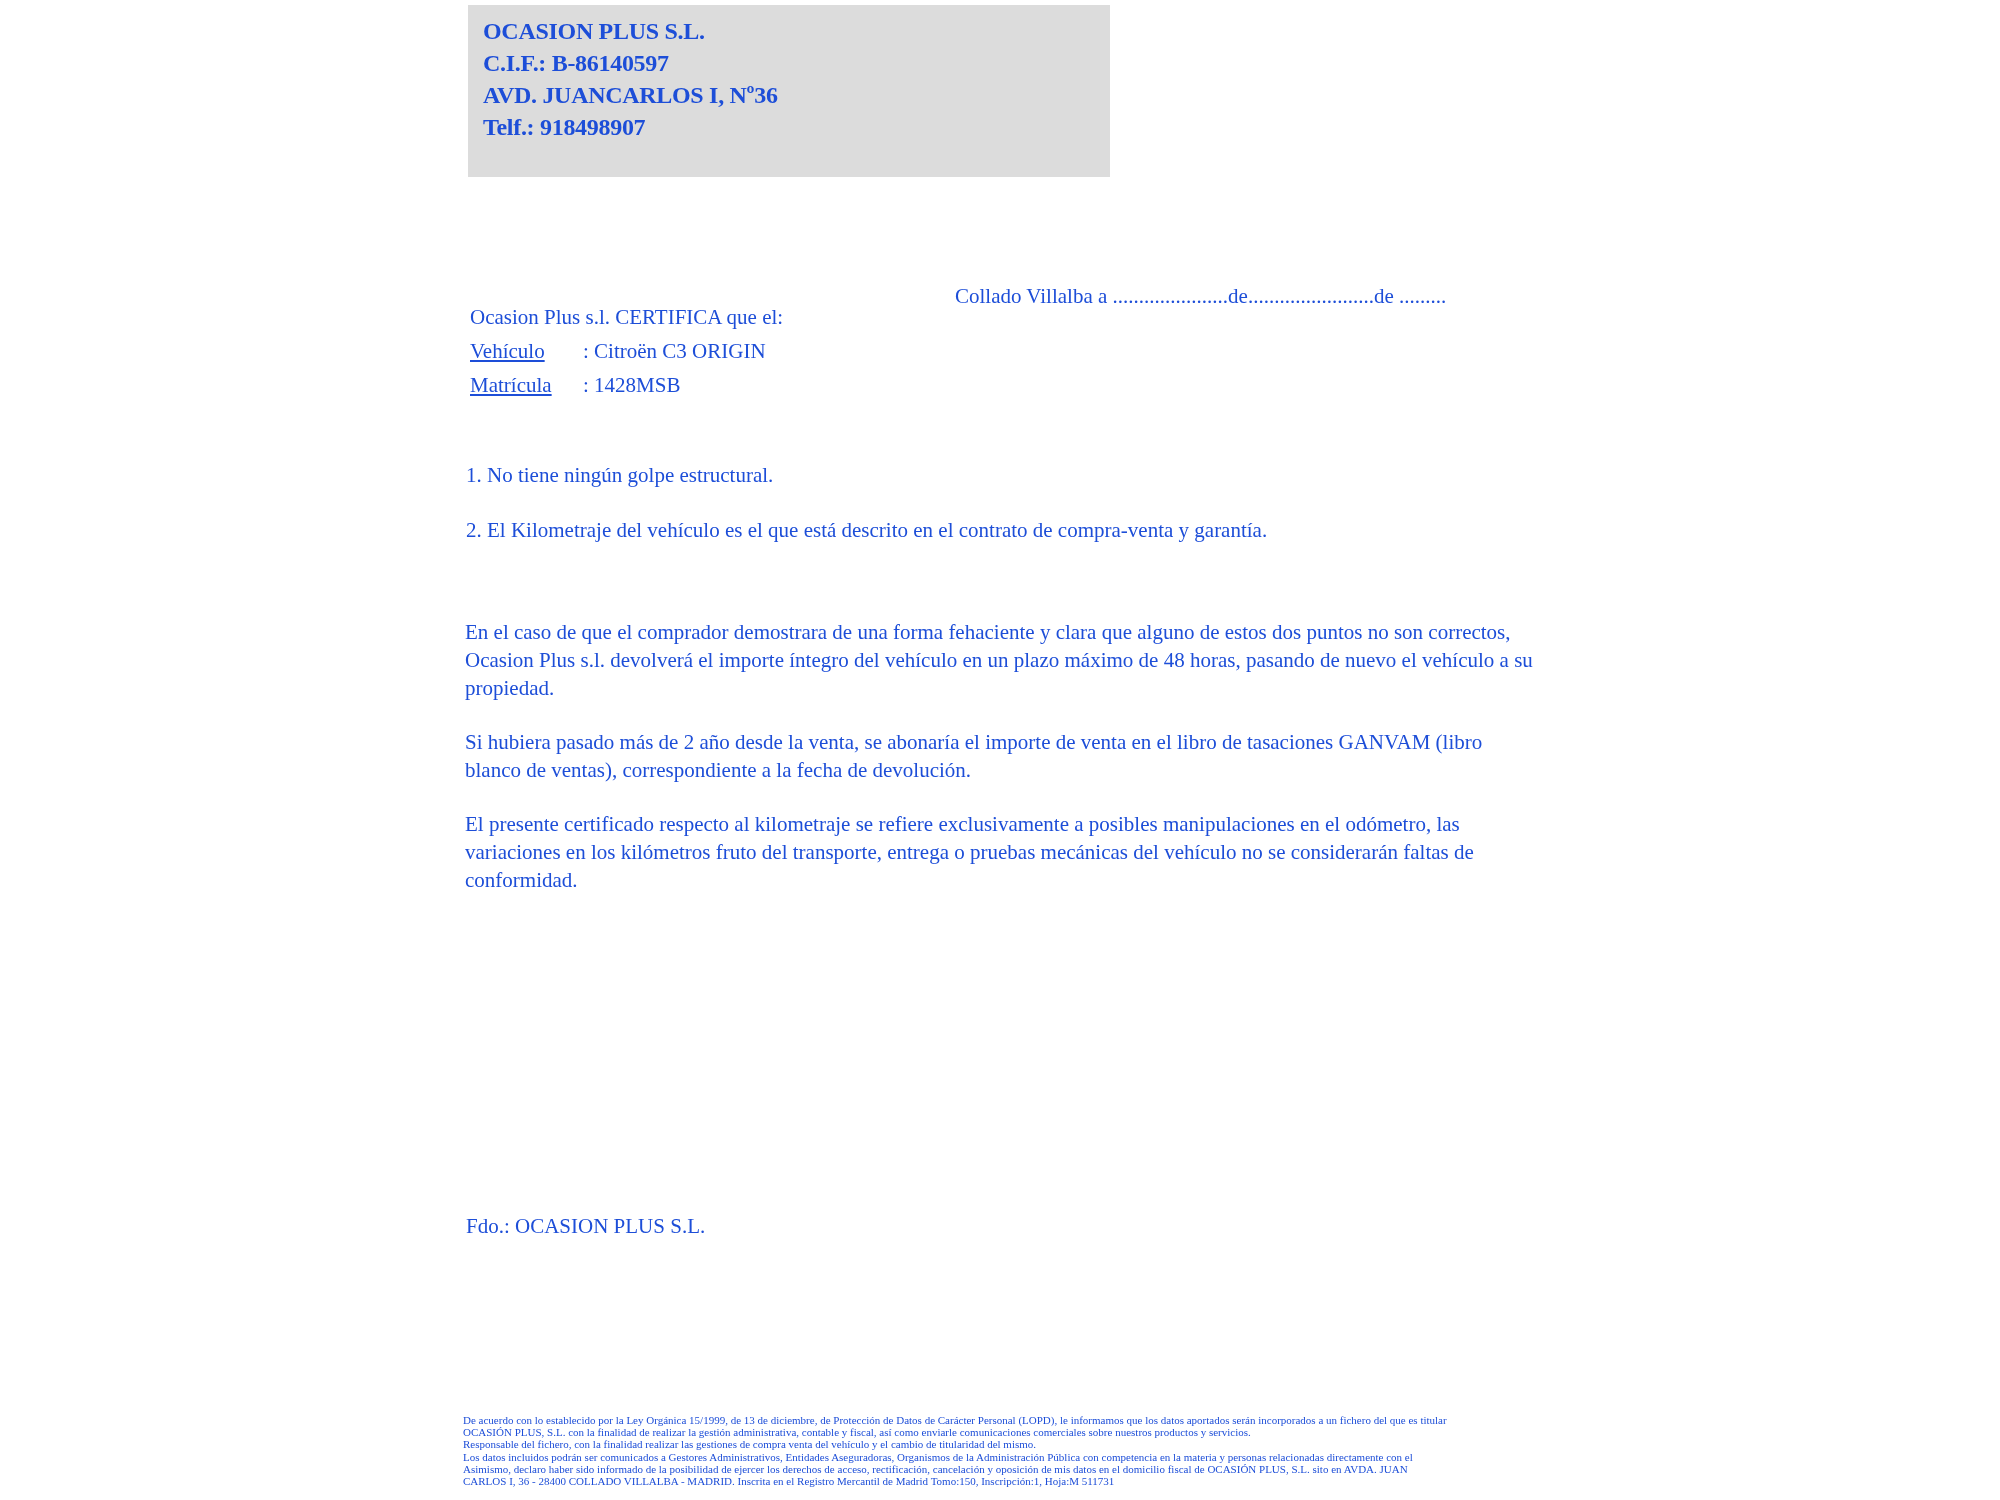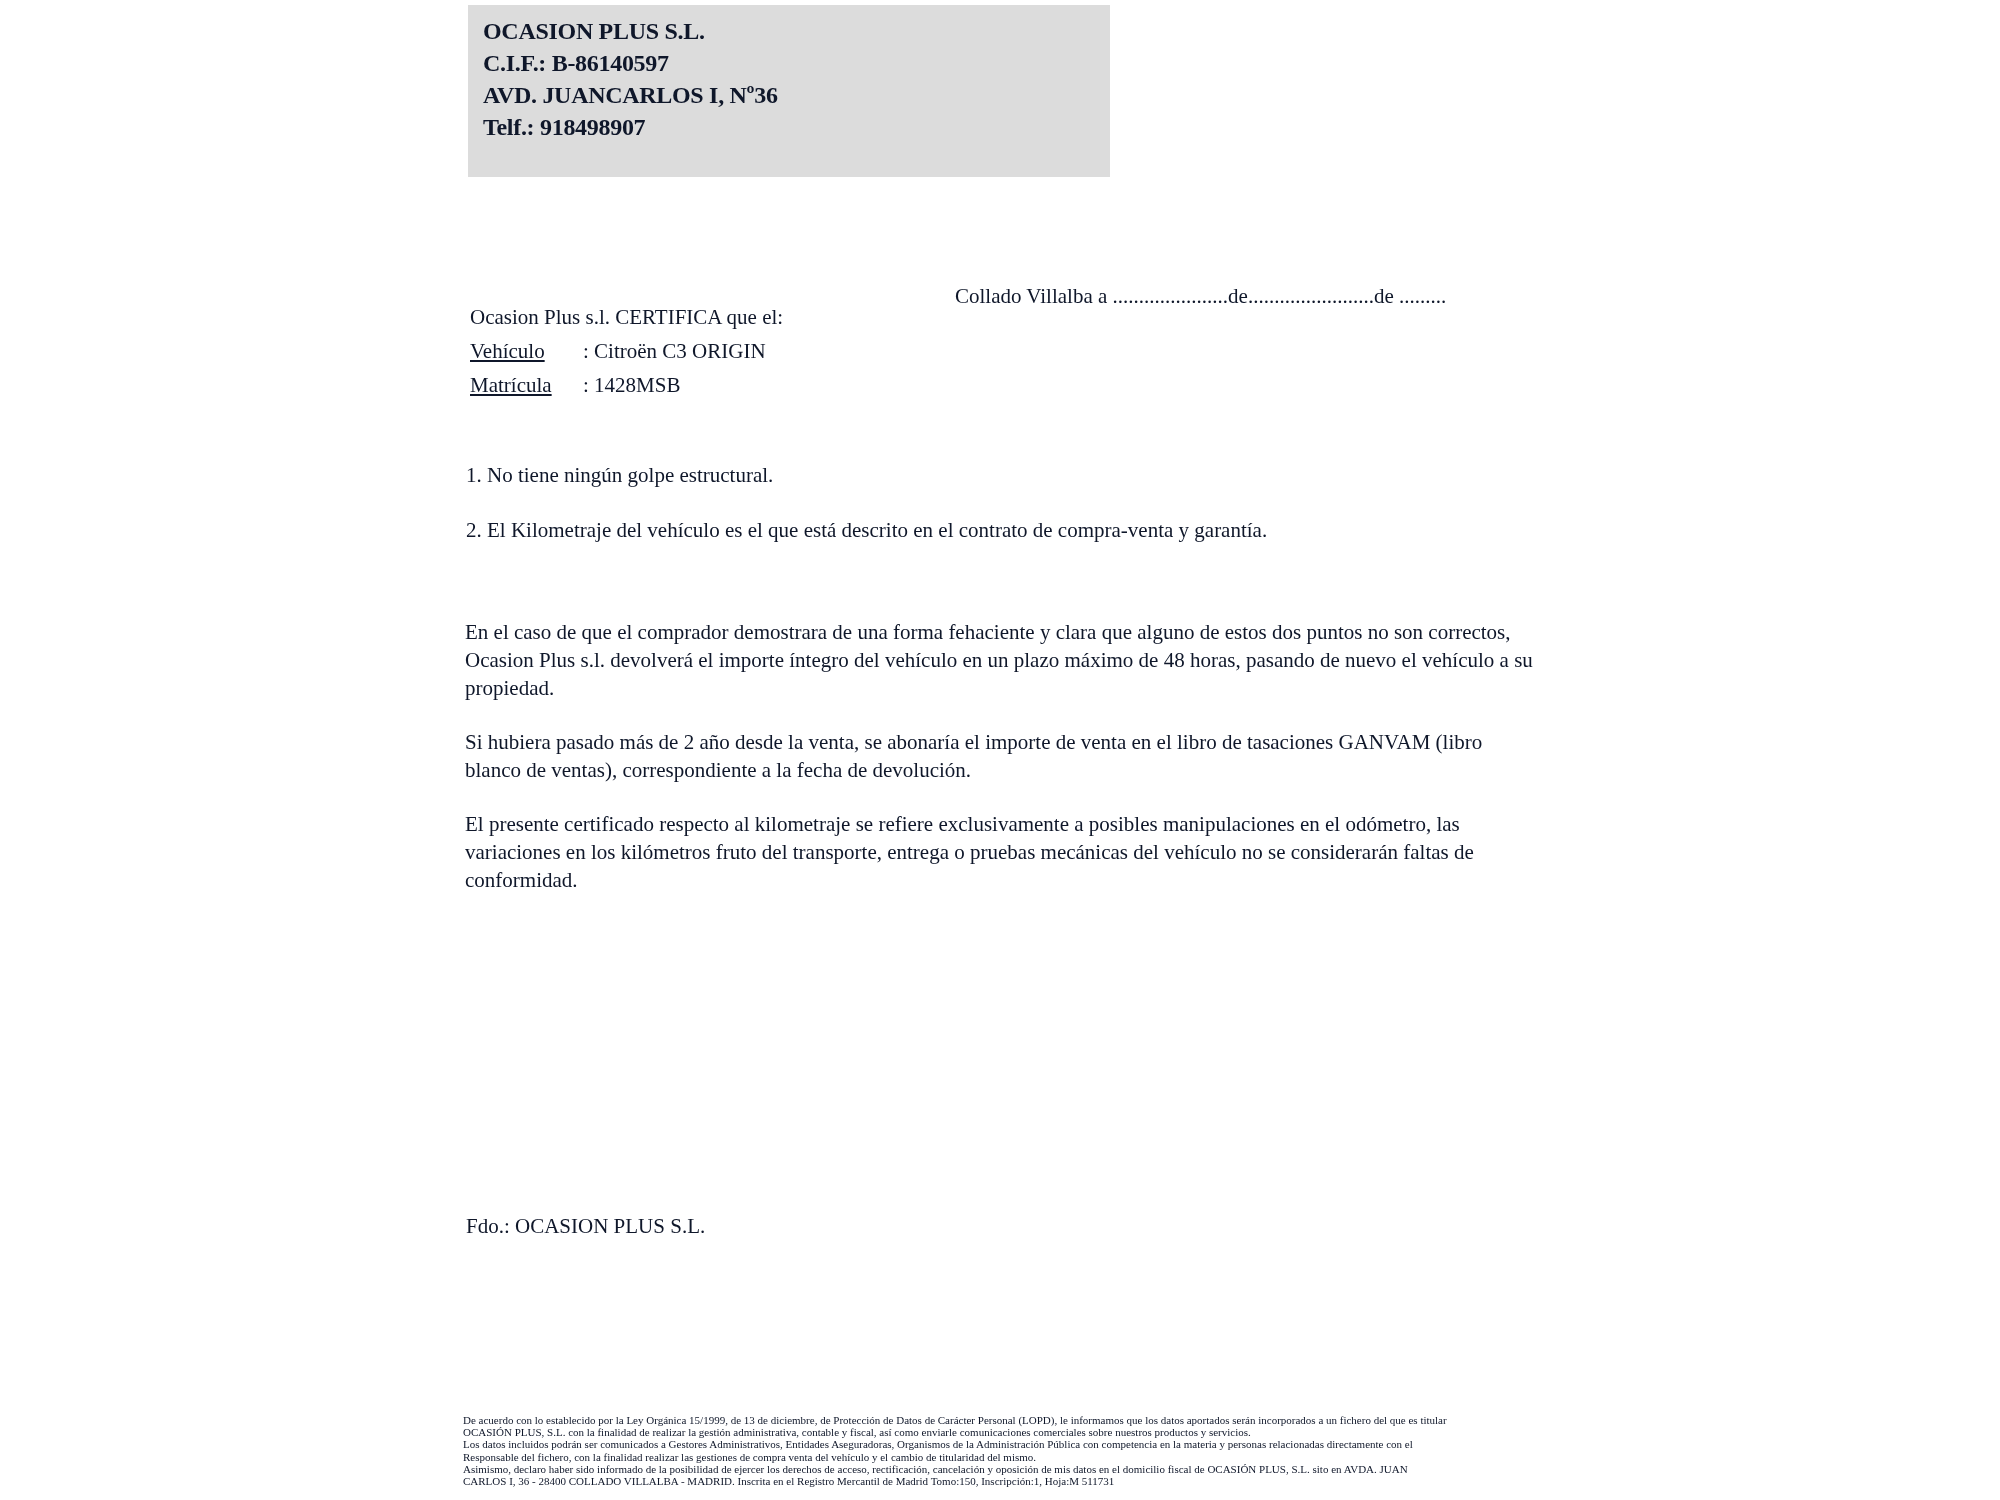"OCASION PLUS S.L." .page { color: #0f172a -> #1d4ed8 }
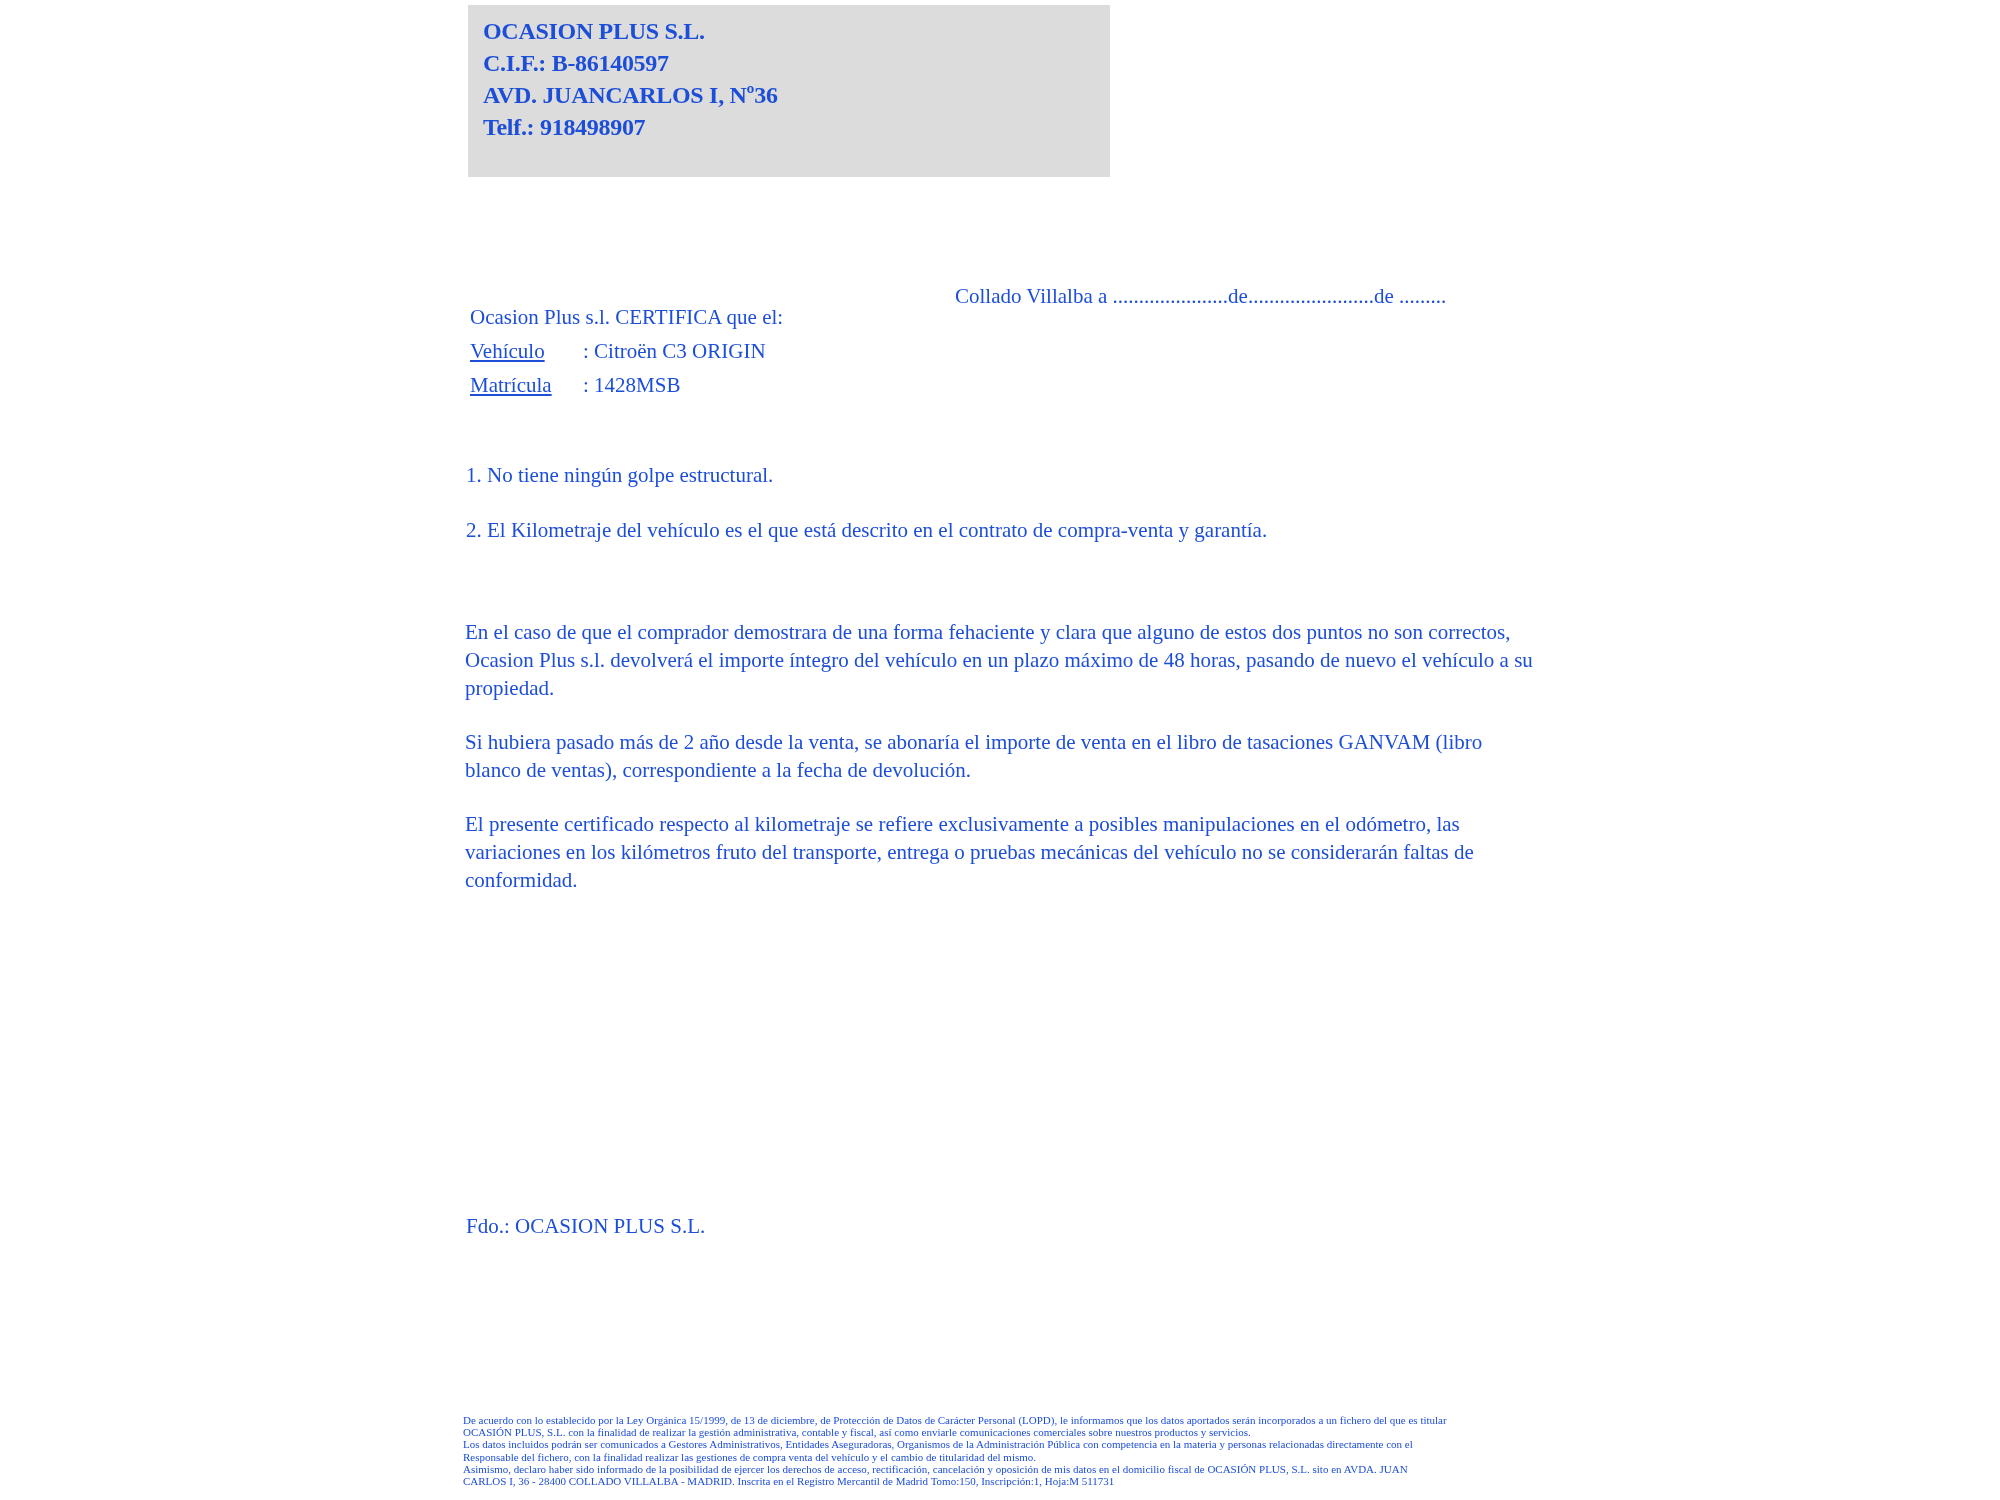"Los datos incluidos podrán ser" div.fline { order: before "Responsable del fichero, con la" -> after "Responsable del fichero, con la" }
